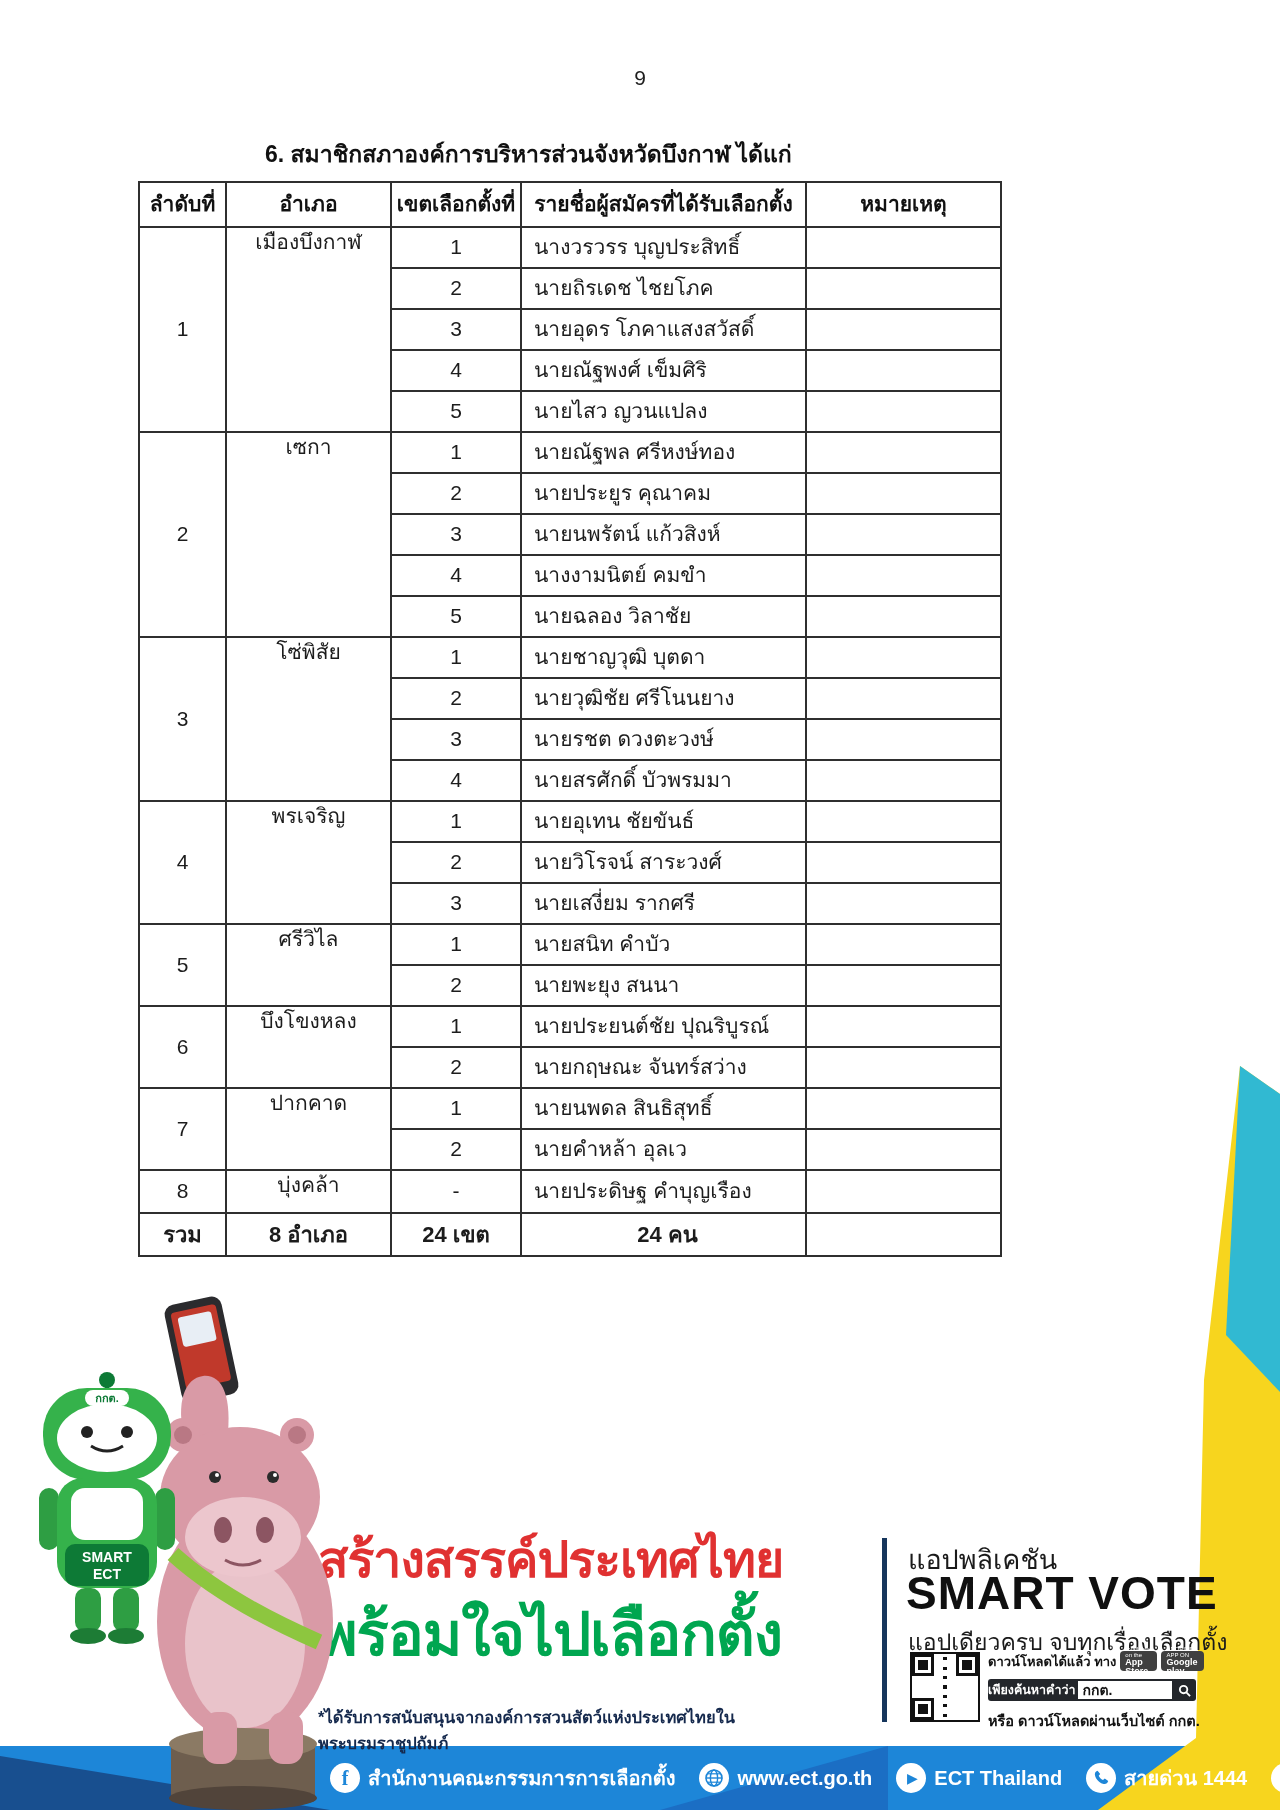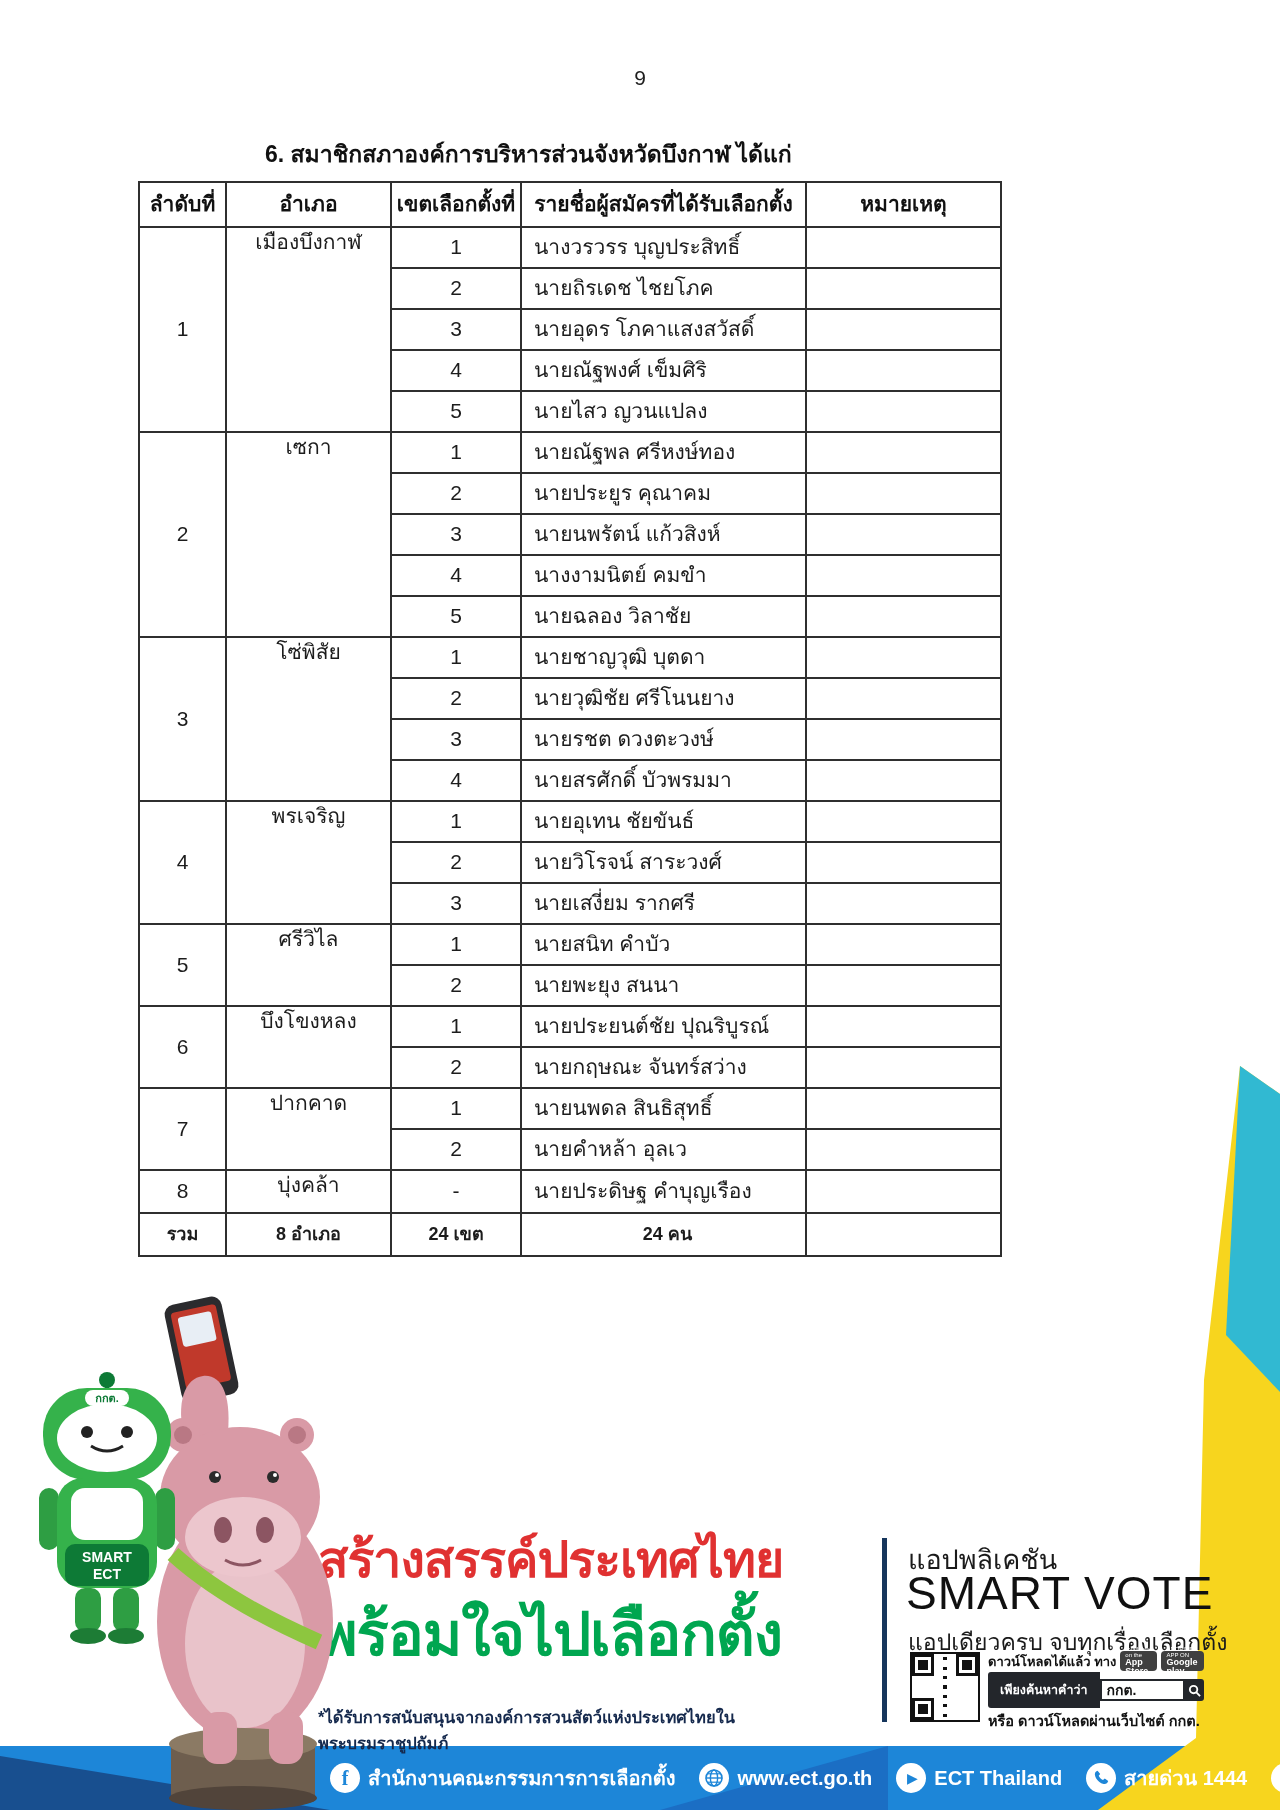"รวม" tr.total-row td { font-size: 18px -> 22px }
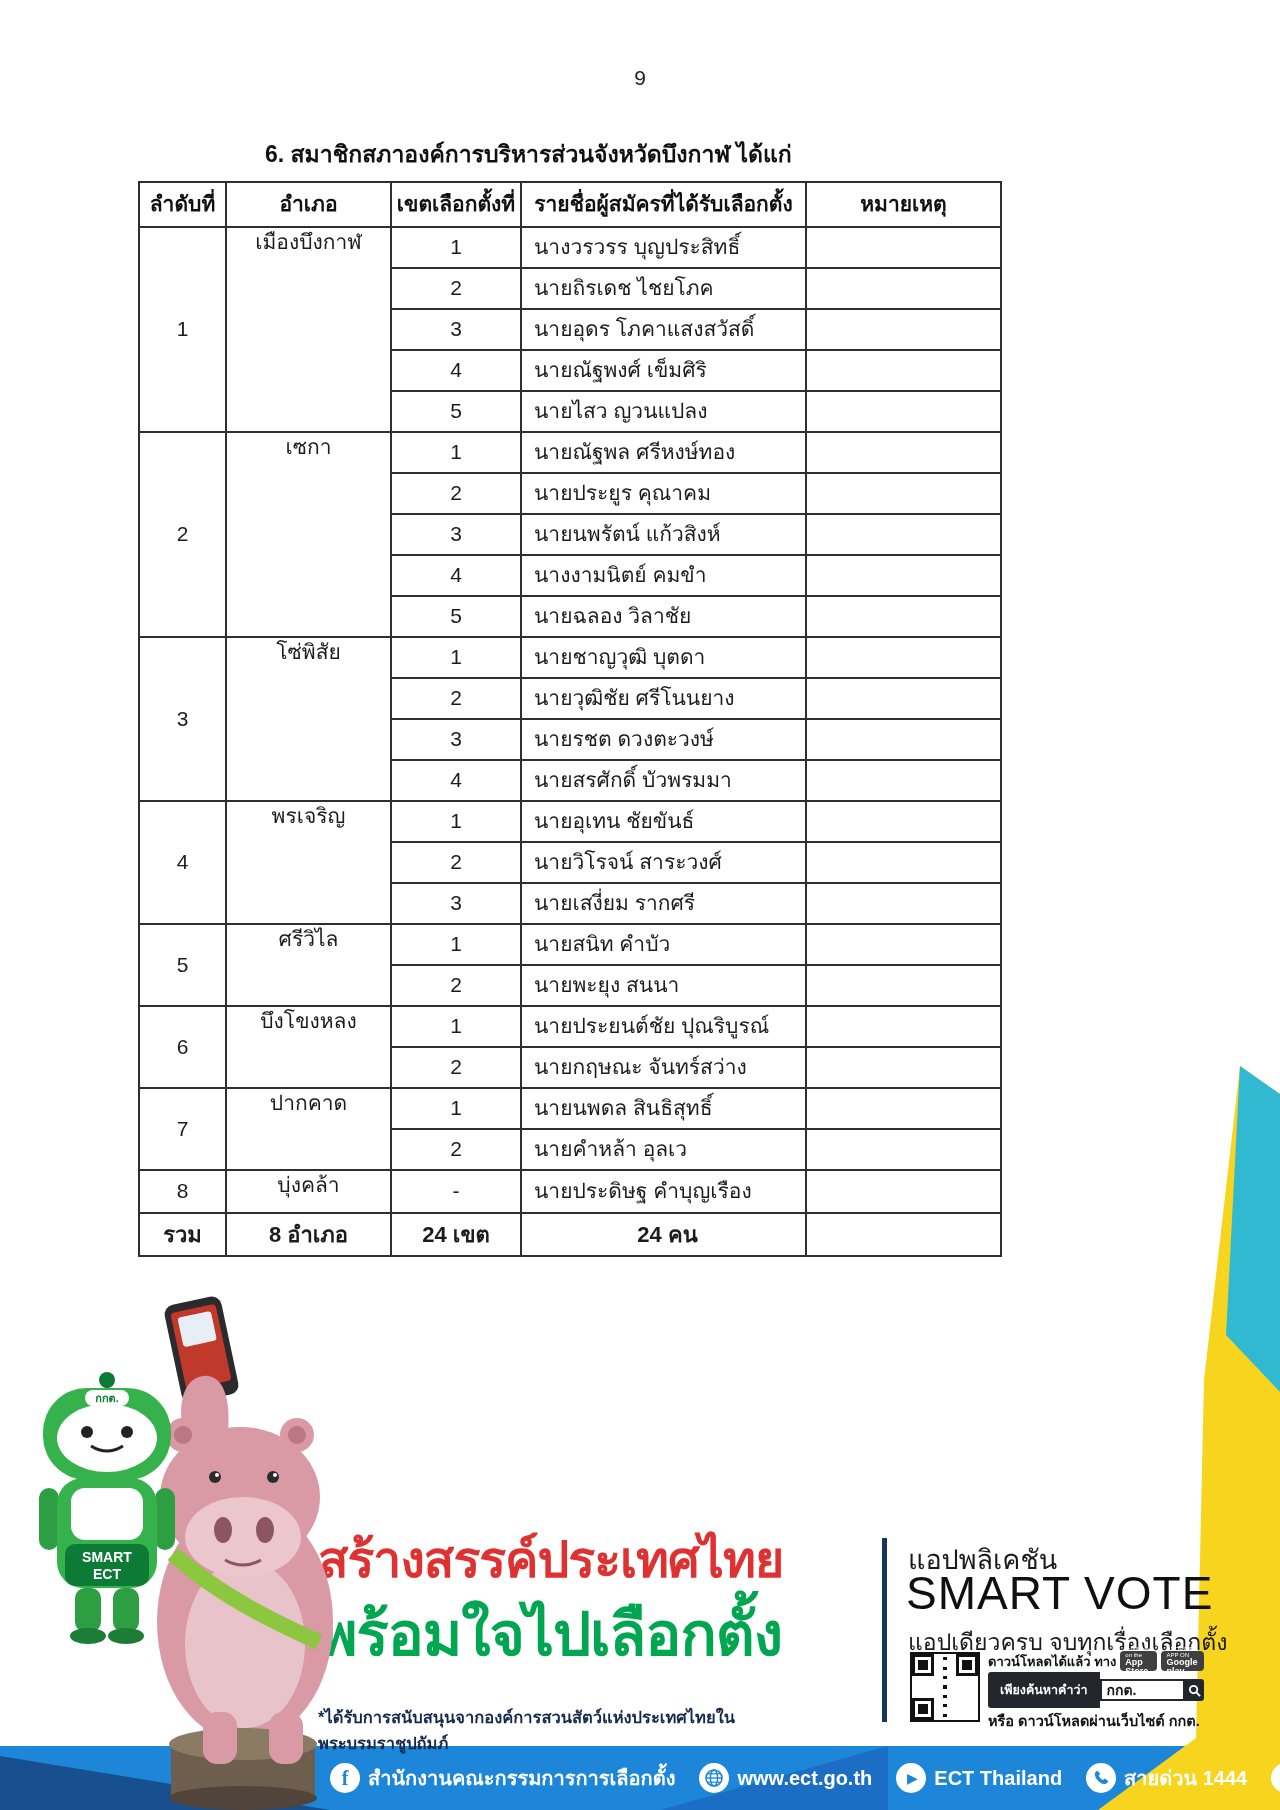"SMART VOTE" .app-name { font-weight: 400 -> 700 }
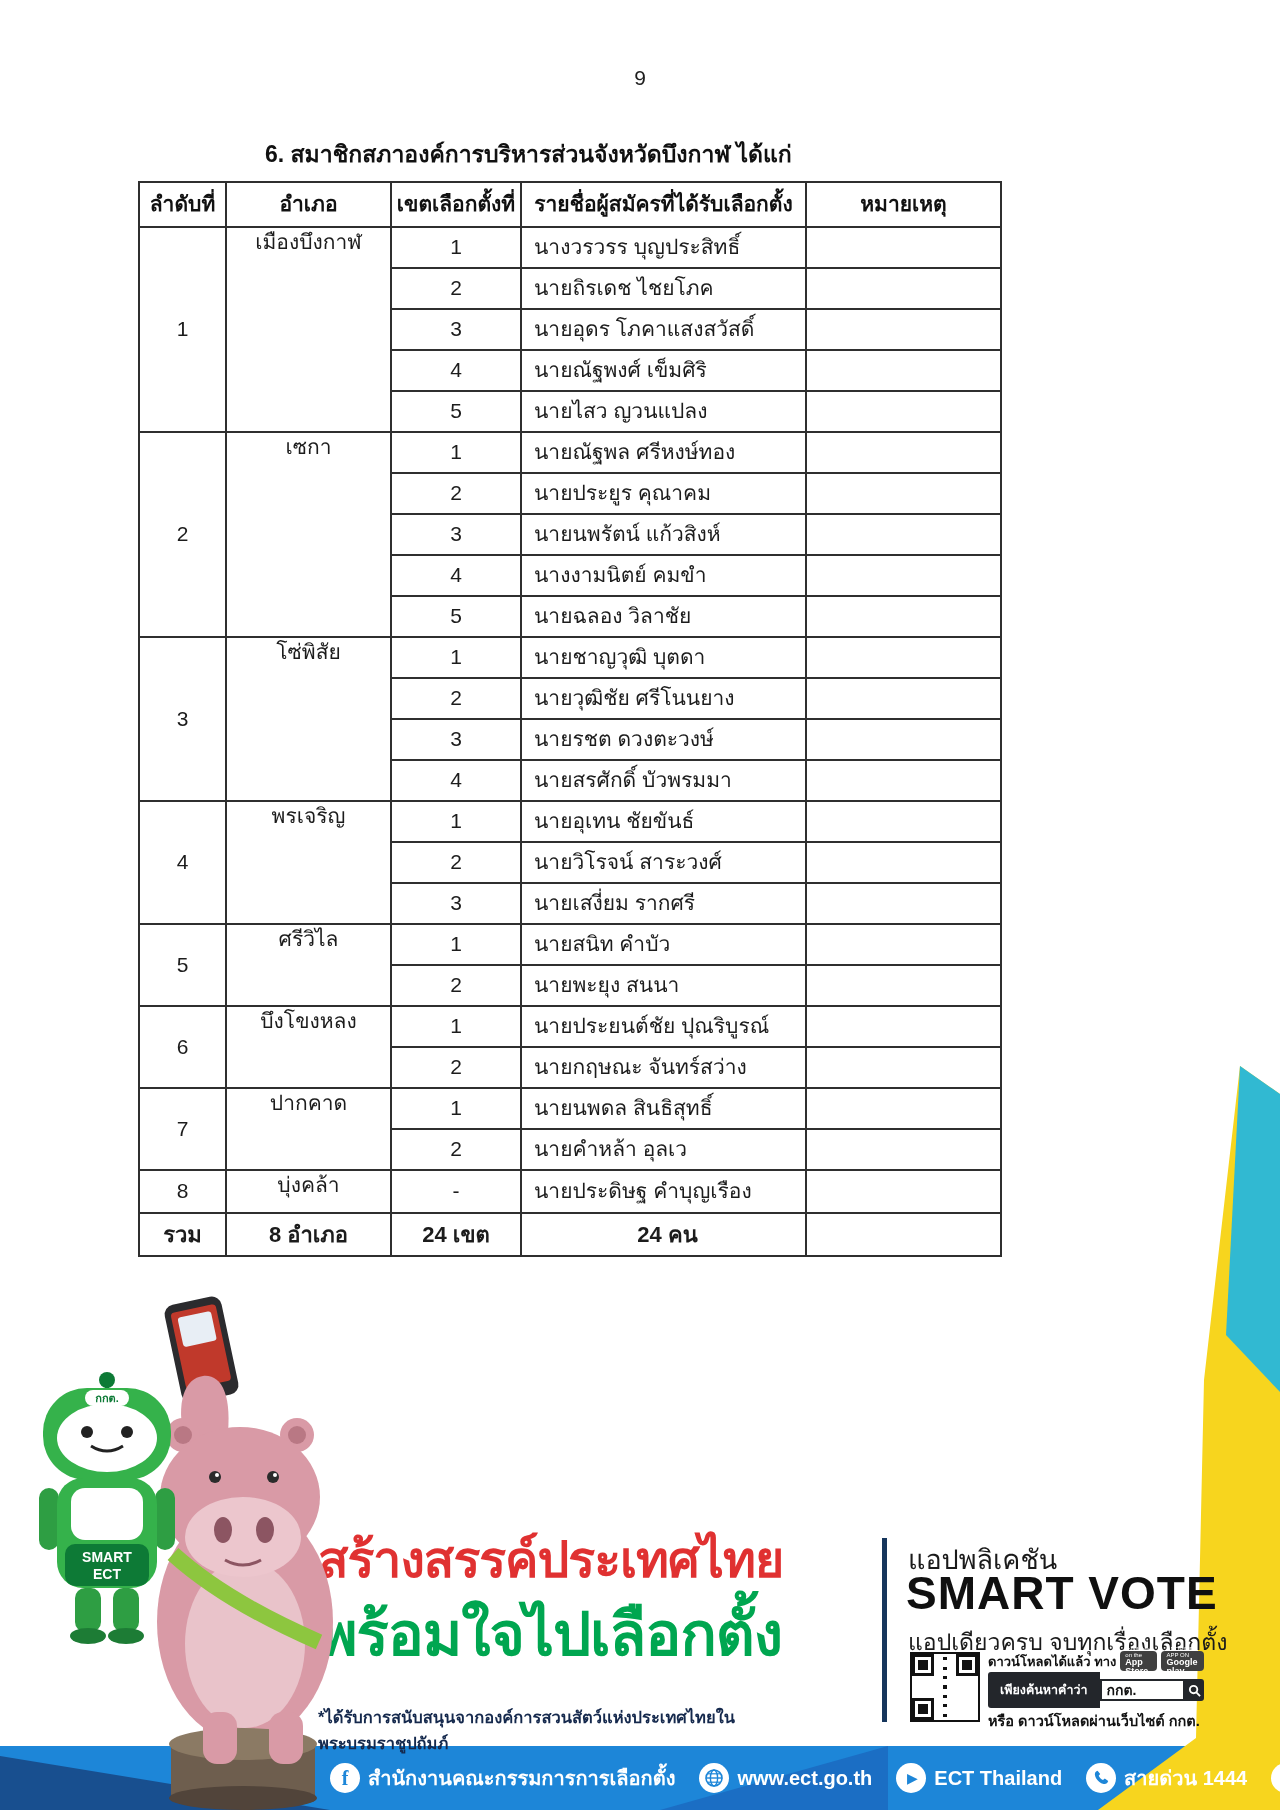"เพียงค้นหาคำว่า" .search-label { height: 36px -> 22px; padding: 0 12px -> 0 0 }
